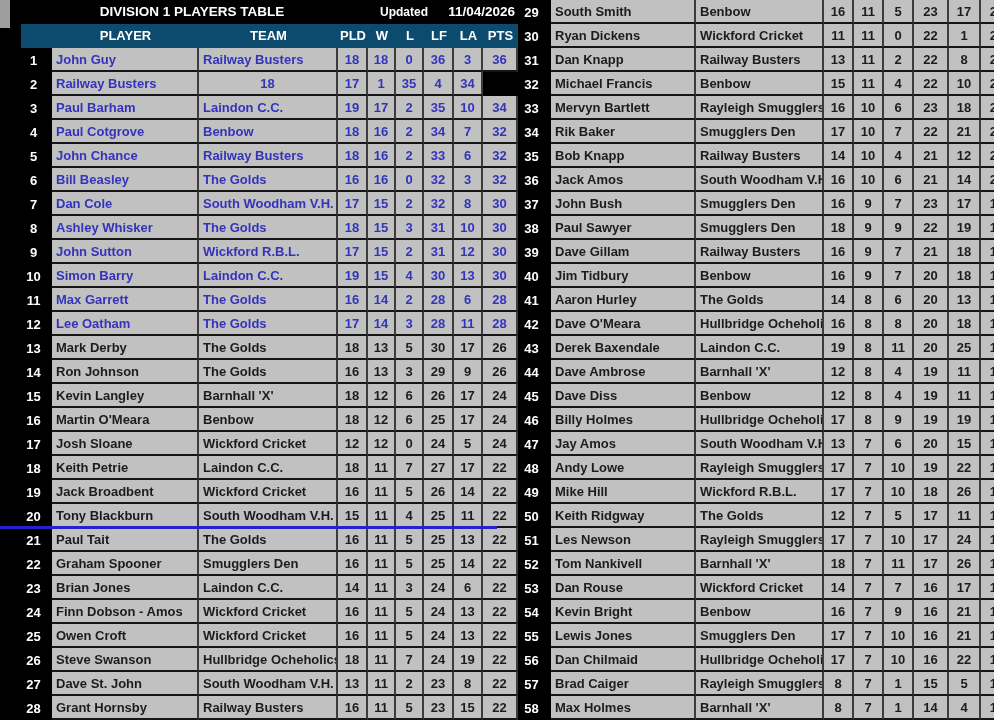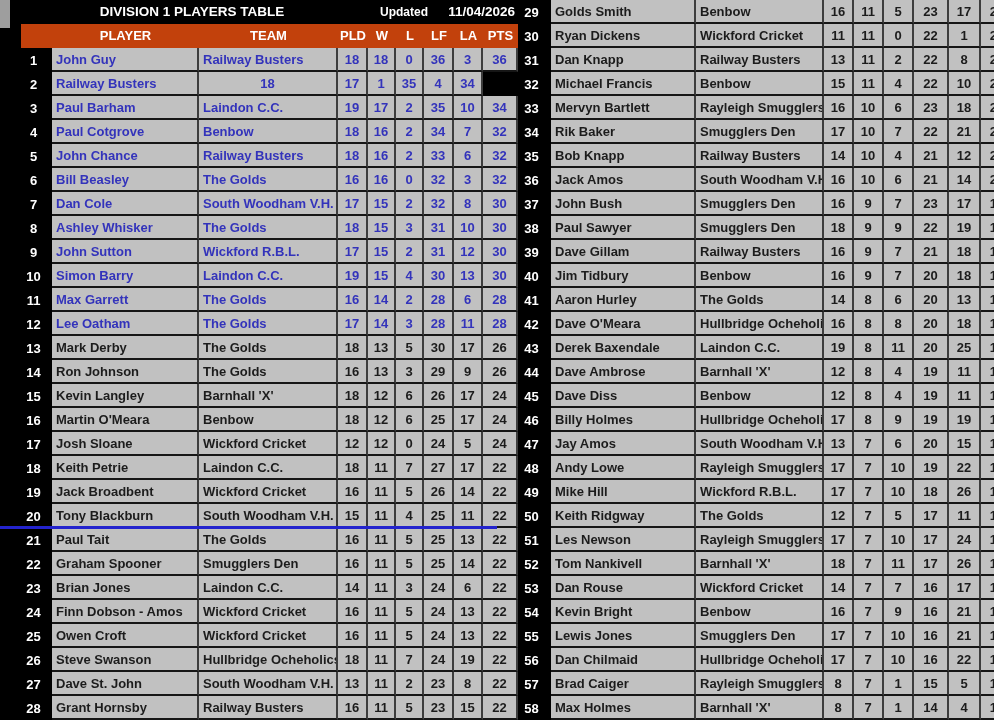"Golds Smith" div.cell { text: Golds -> South }
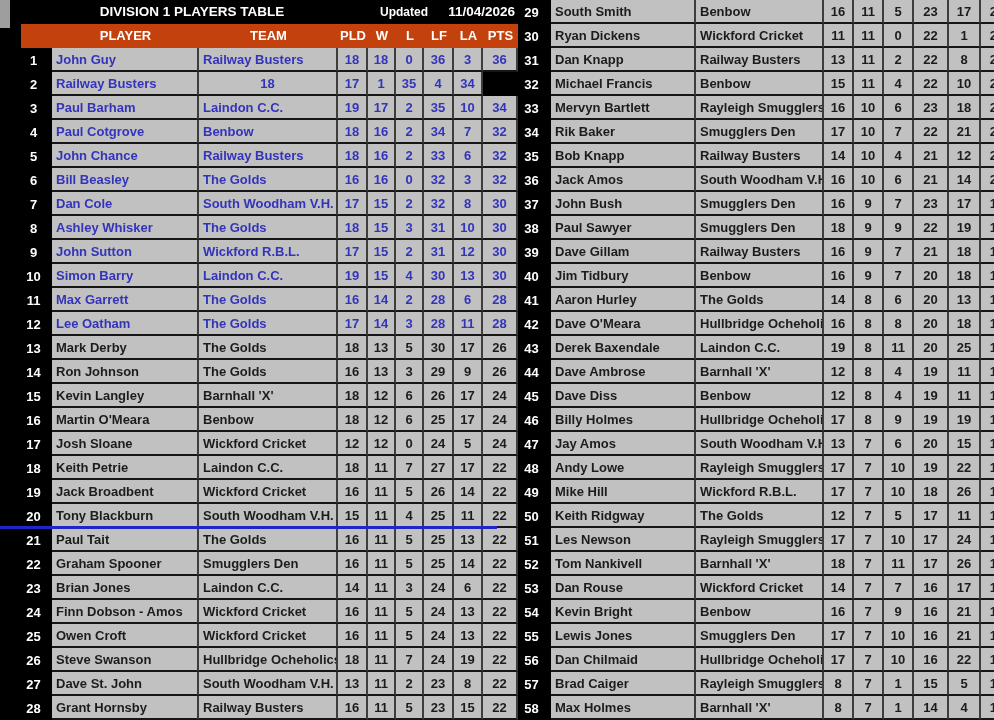"PLAYER" .header-row { background: #c2410c -> #0c4a6e }
